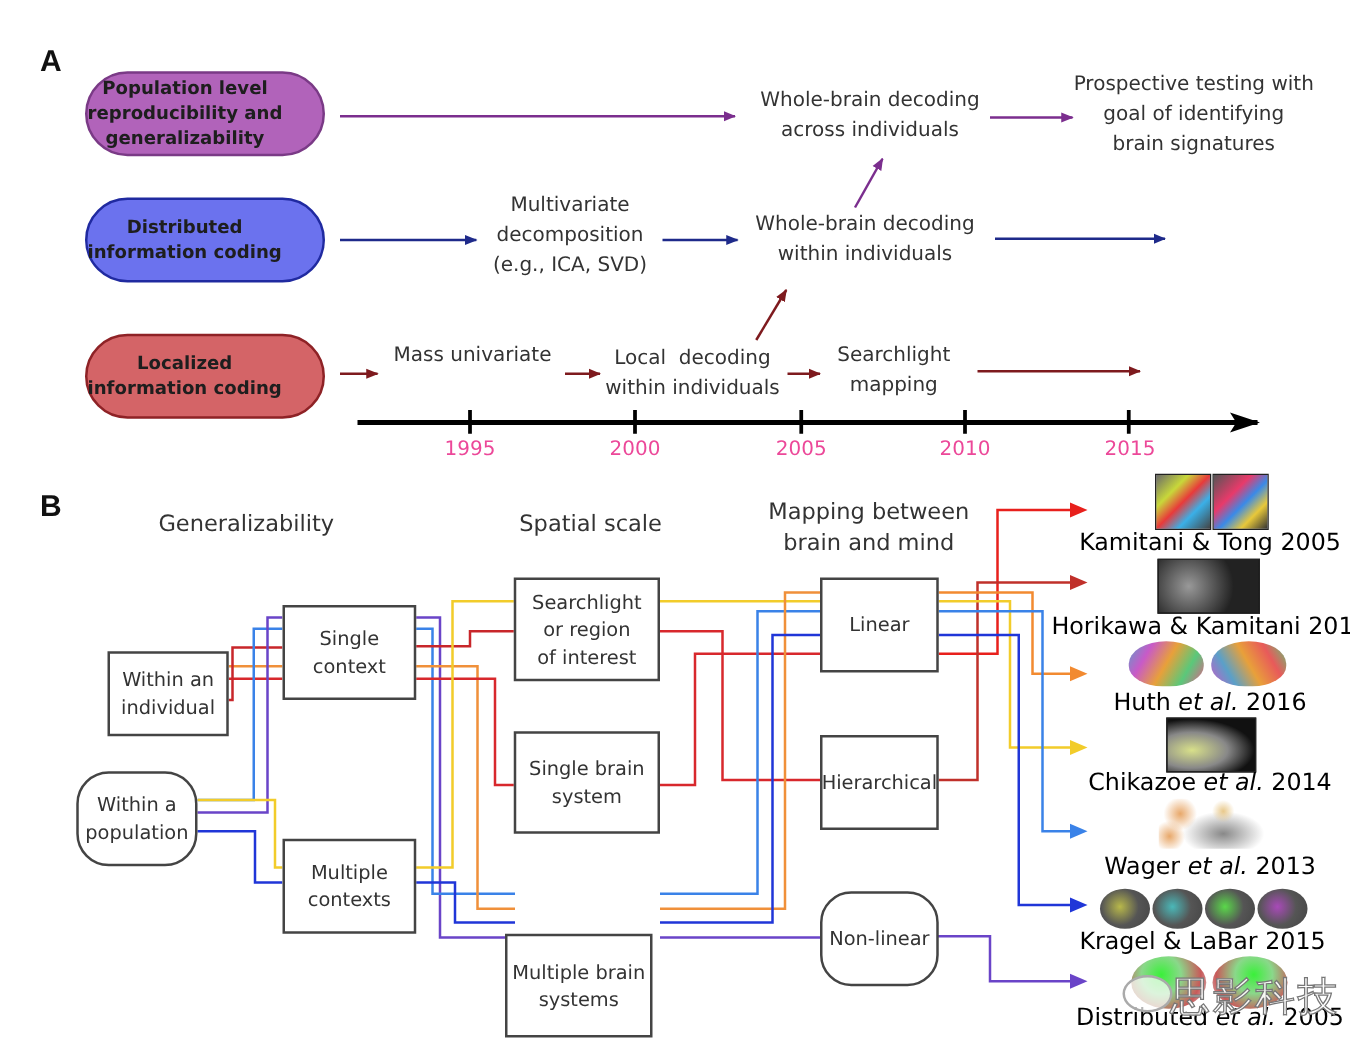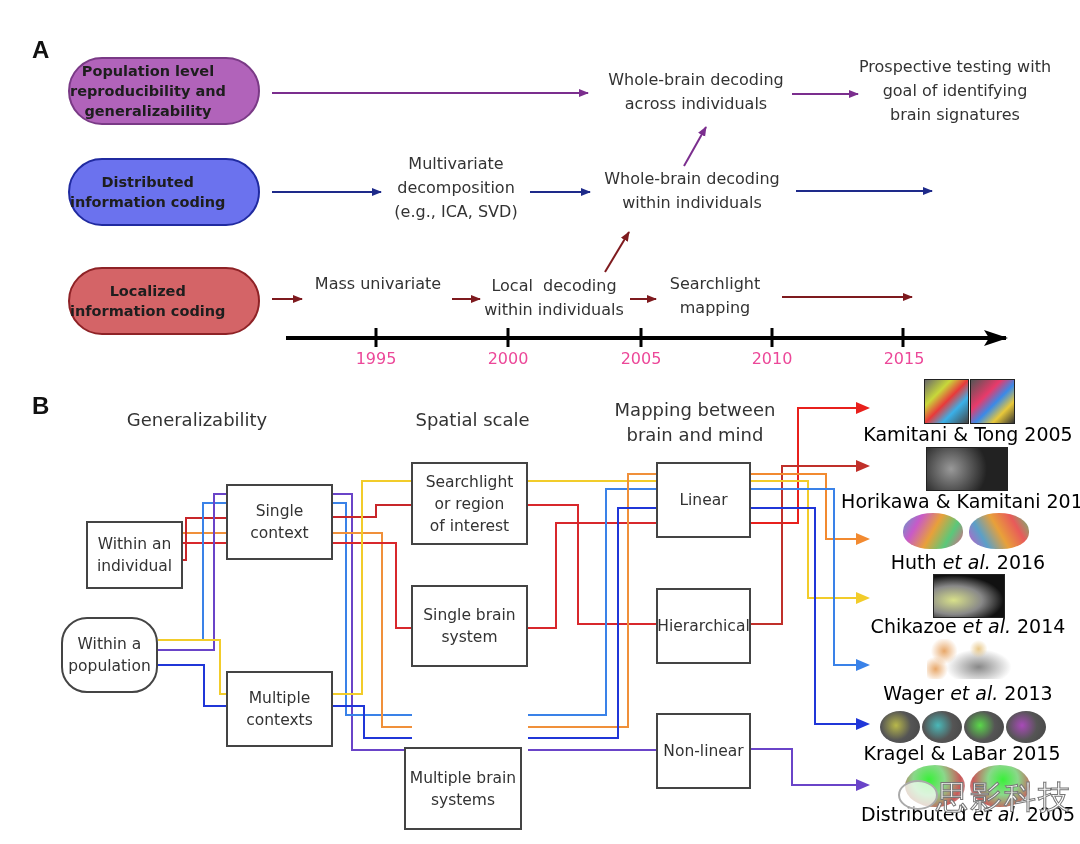"Non-linear" div.box { border-radius: none -> 25px }
